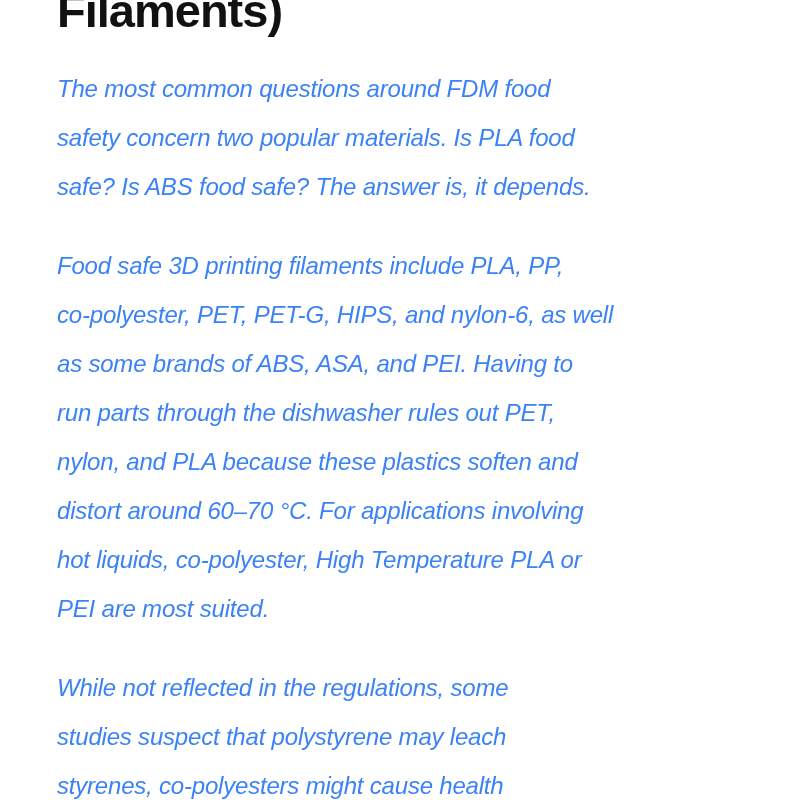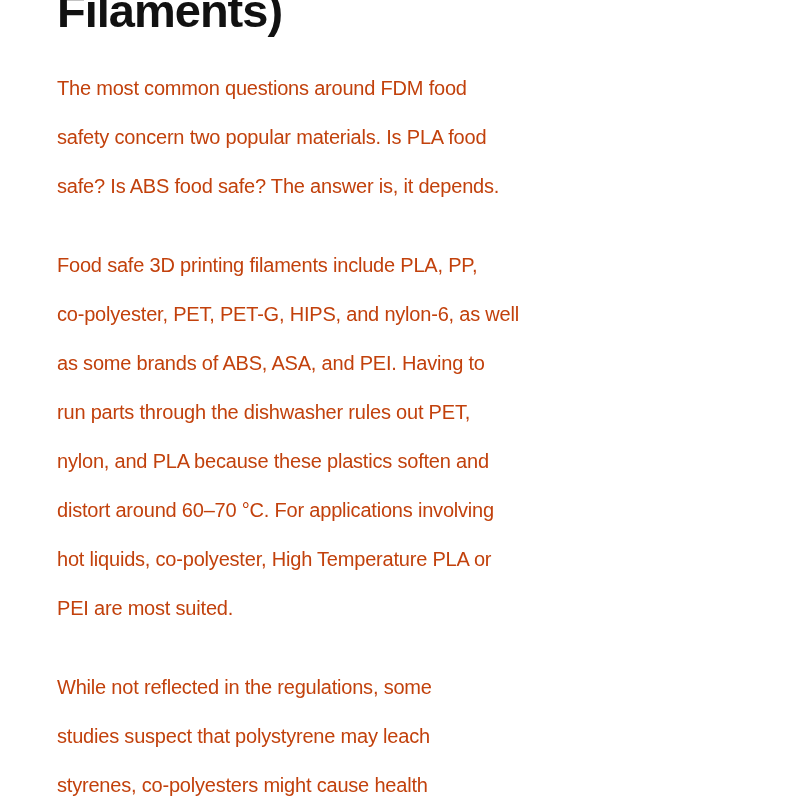"The most common questions around" .article-paragraph { color: #c2410c -> #3b82f6; font-size: 20px -> 24px; font-style: none -> italic }
